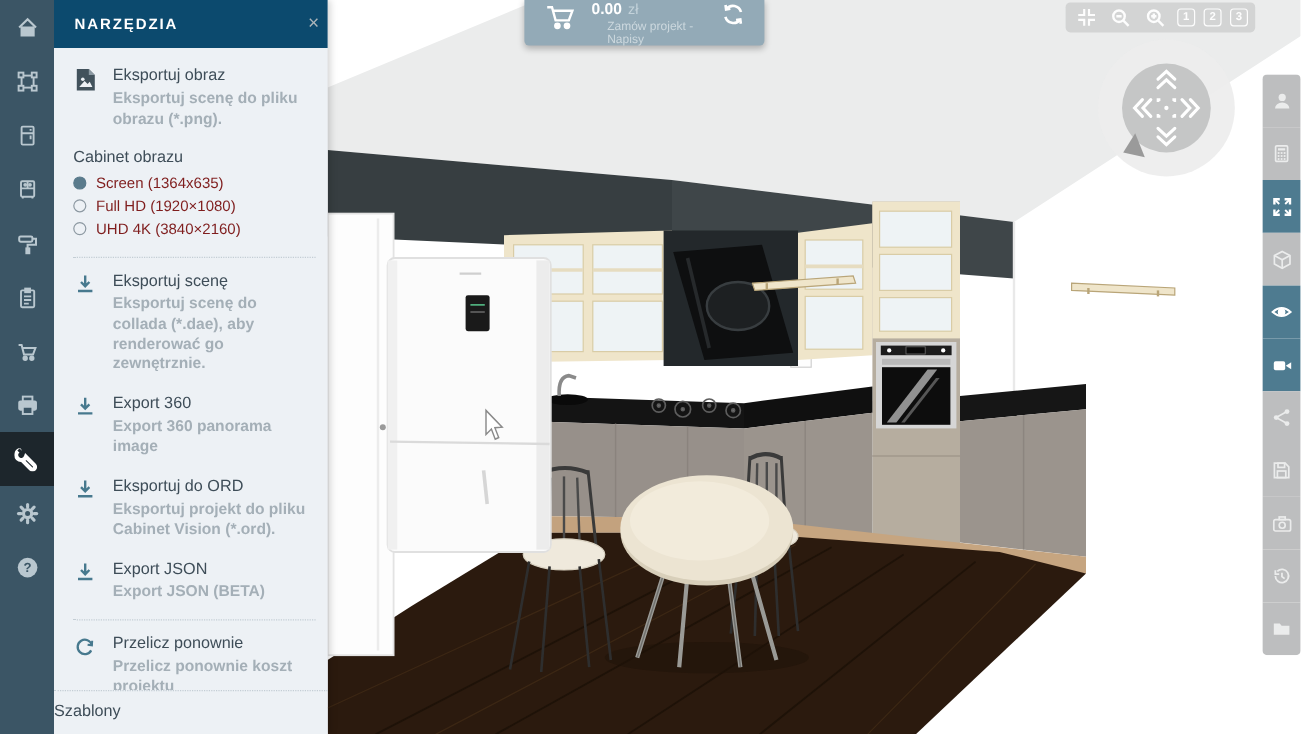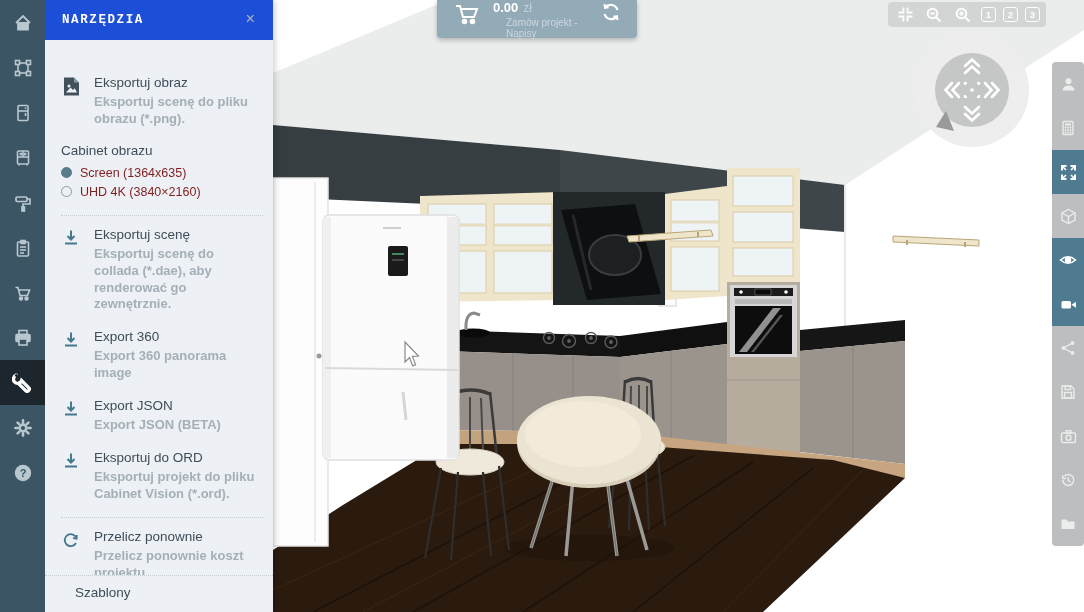"NARZĘDZIA" .panel-header { background: #1d4ed8 -> #0c4a6e; font-family: Liberation Mono, monospace -> none; padding: 0 14px 0 17px -> 0 3px 0 17px }
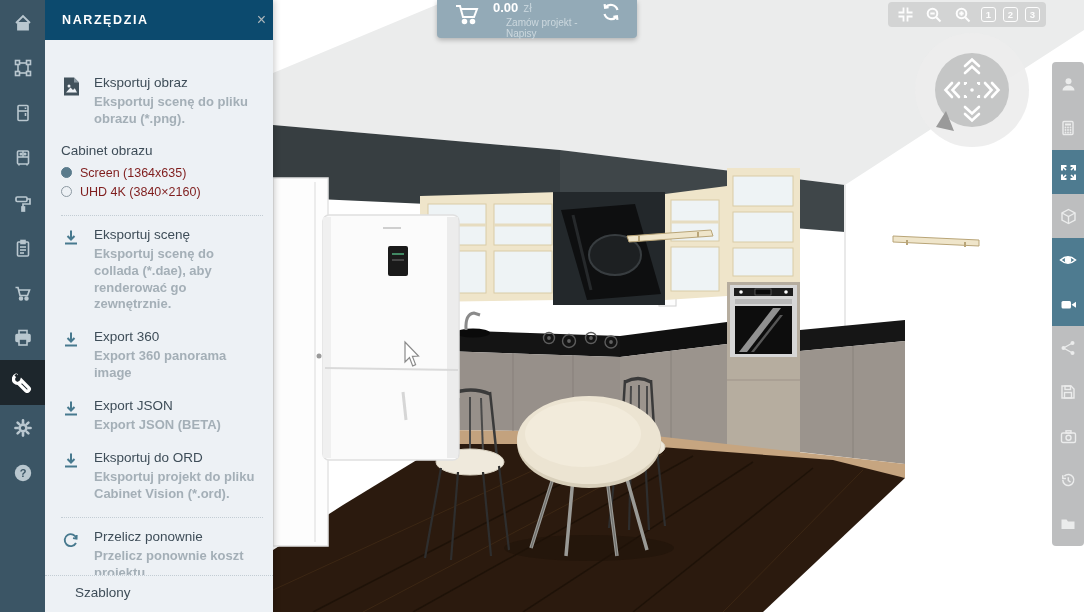"Eksportuj obraz" .panel-body { margin-top: 20px -> none }
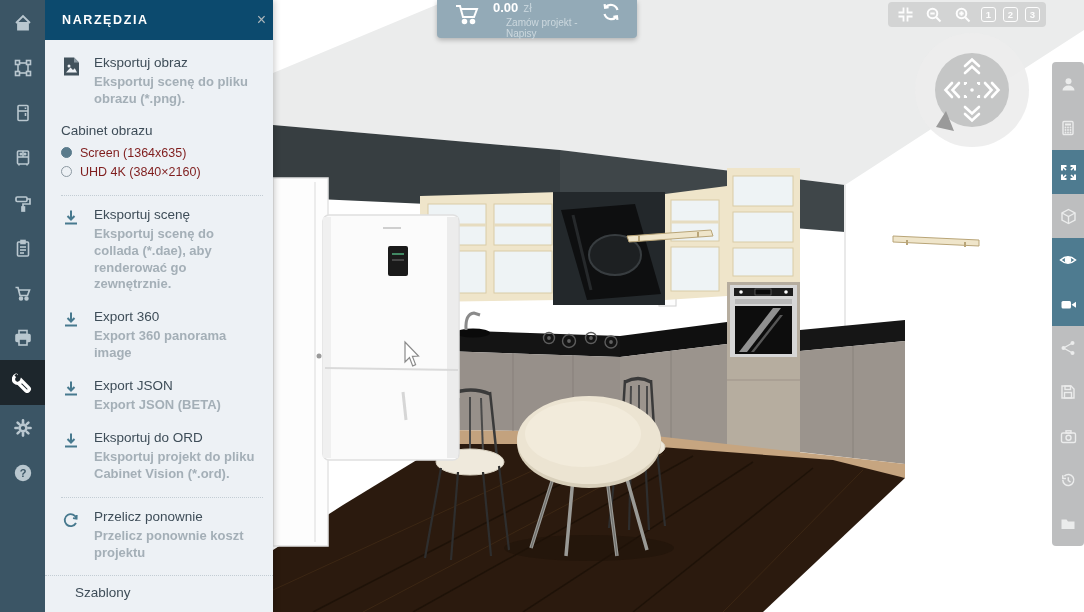"Full HD (1920×1080)" div.radio-row { html: none -> <div> <span></span> <span>Full HD (1920×1080)</span> </div> }
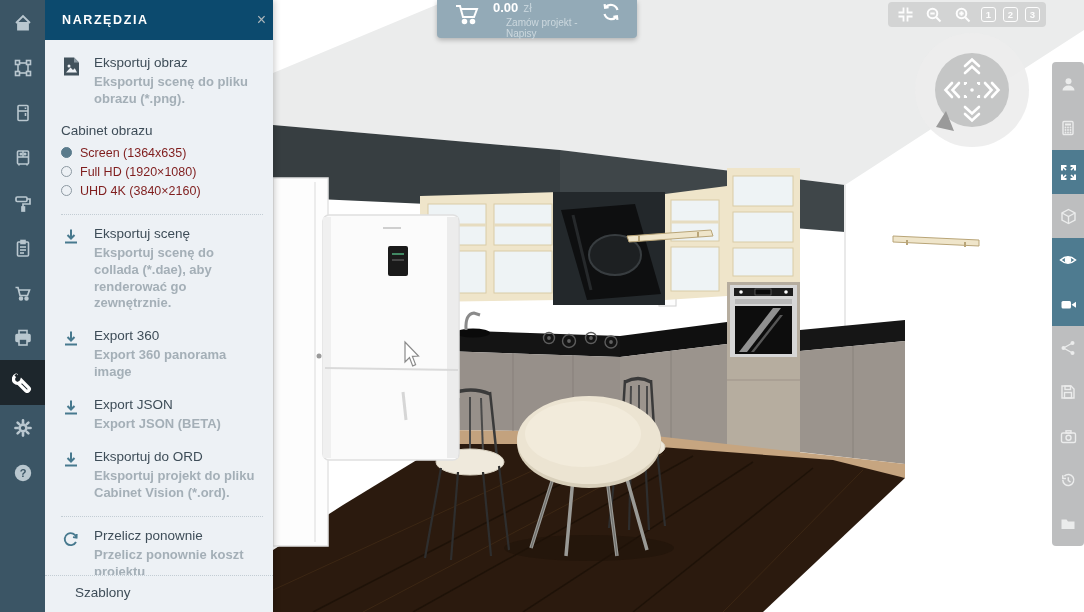"Export JSON" div.t-item { order: before "Eksportuj do ORD" -> after "Eksportuj do ORD" }
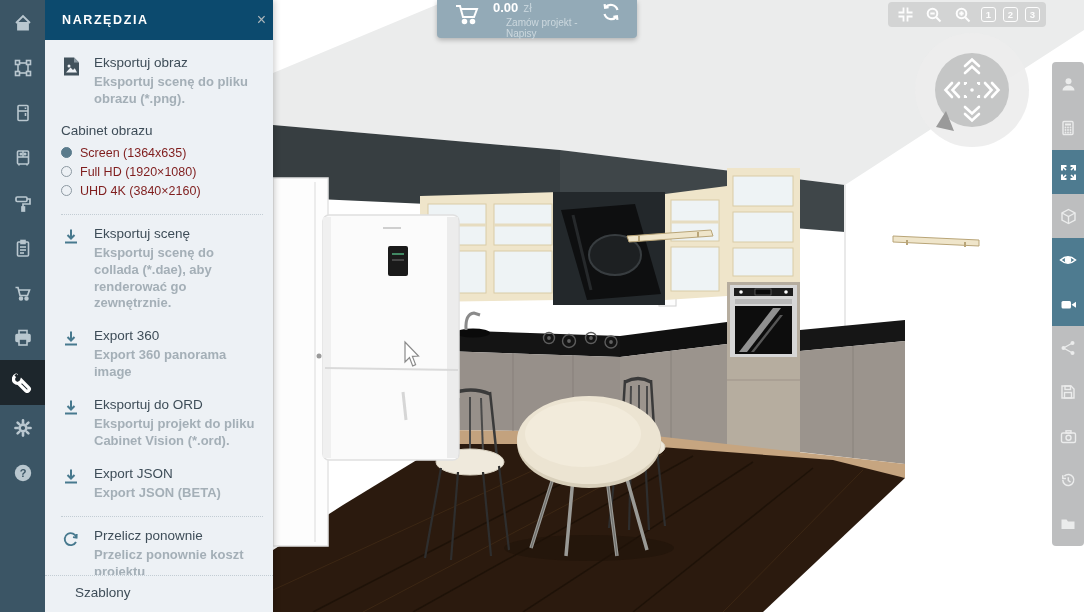"Szablony" .panel-footer { padding: 9px 16px 12px 30px -> 9px 16px 12px 0 }
